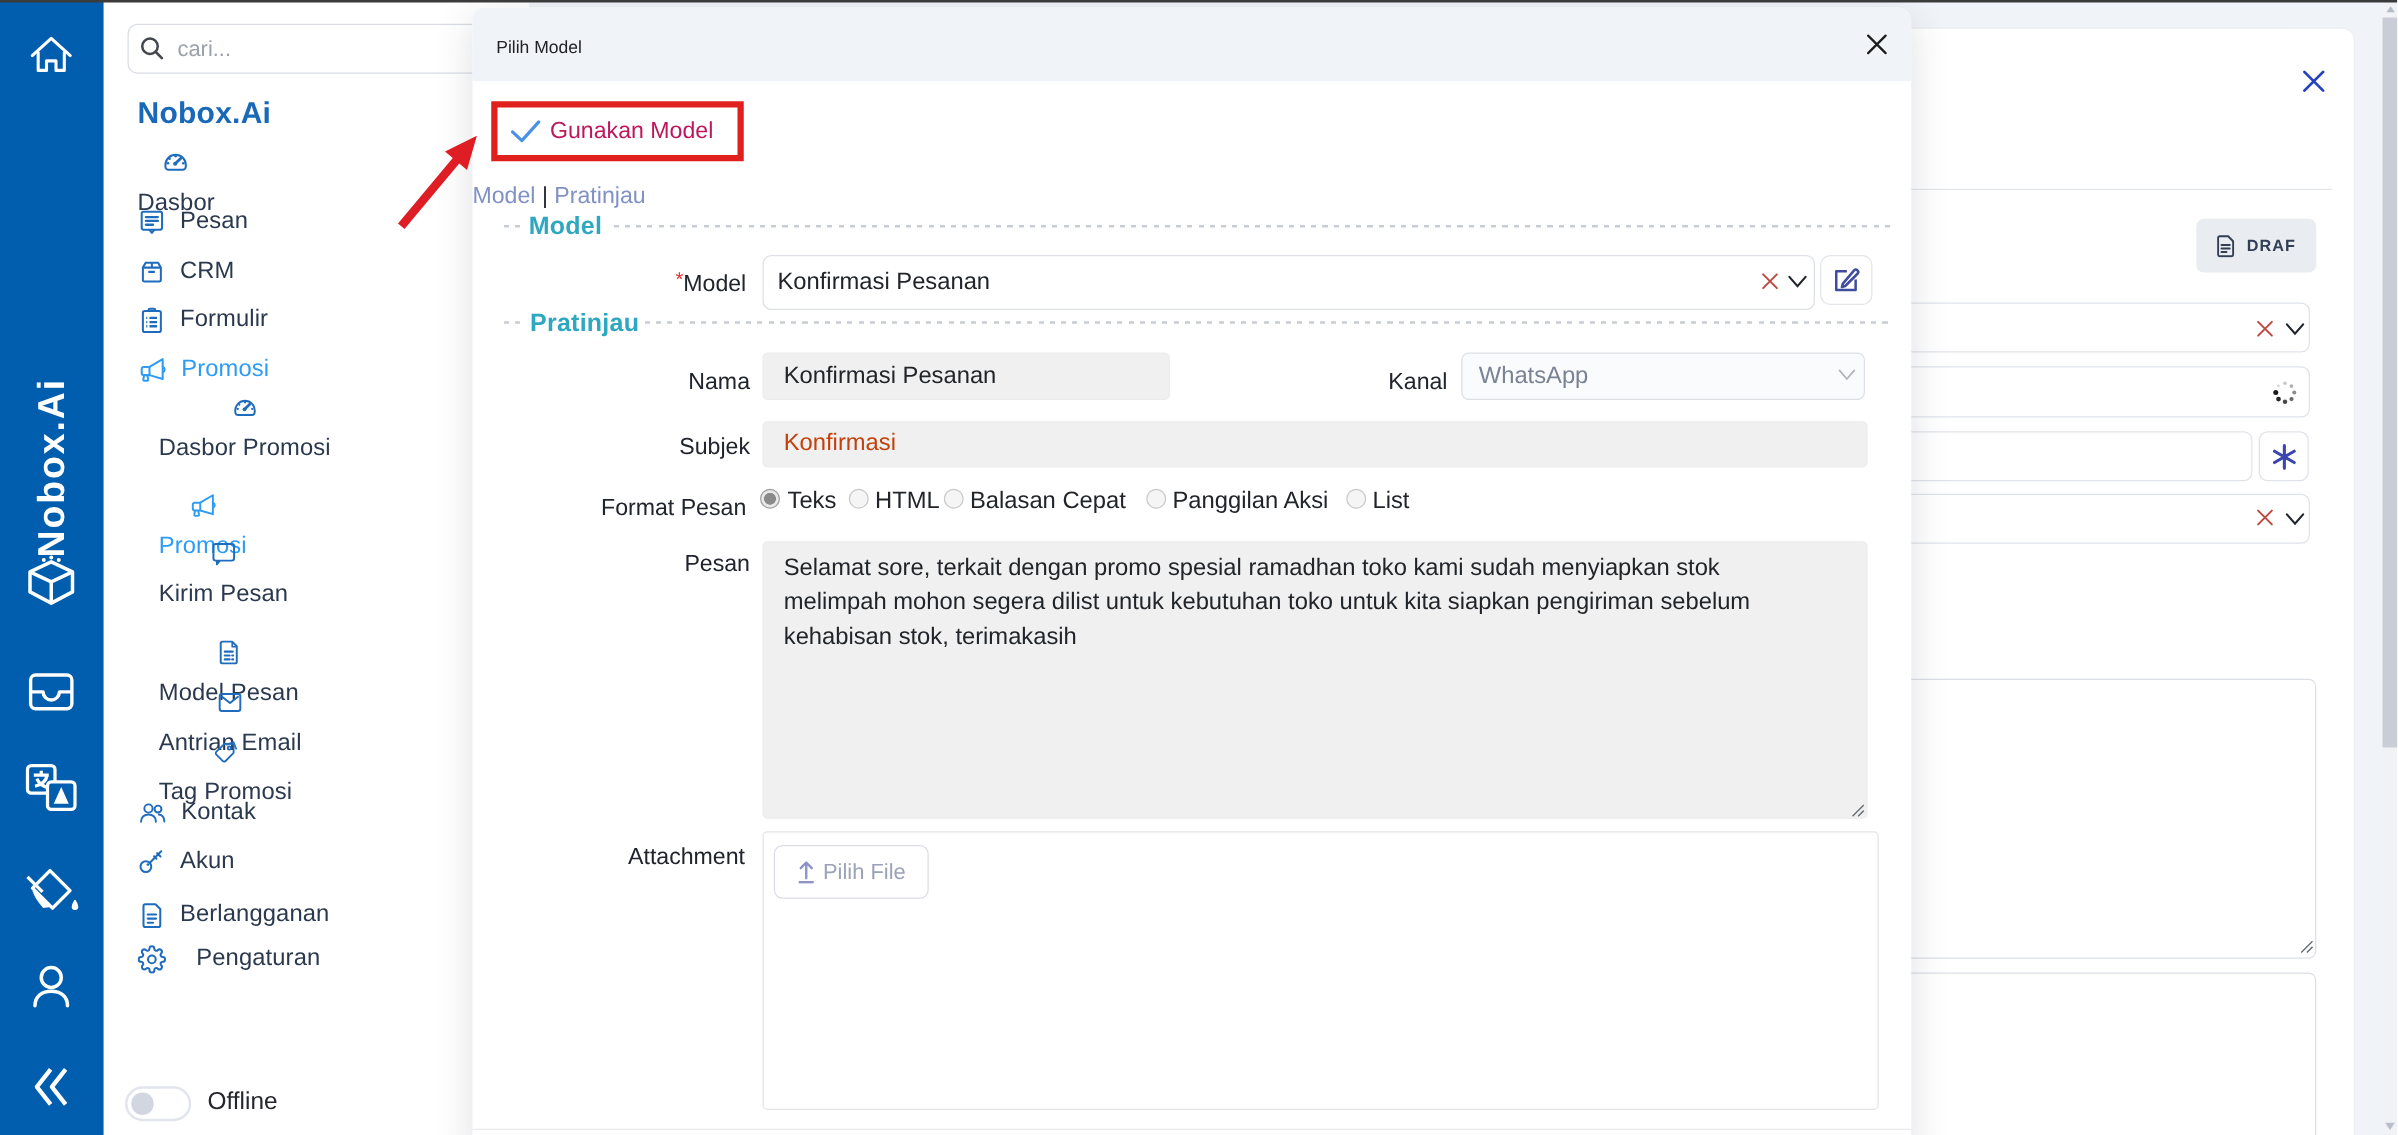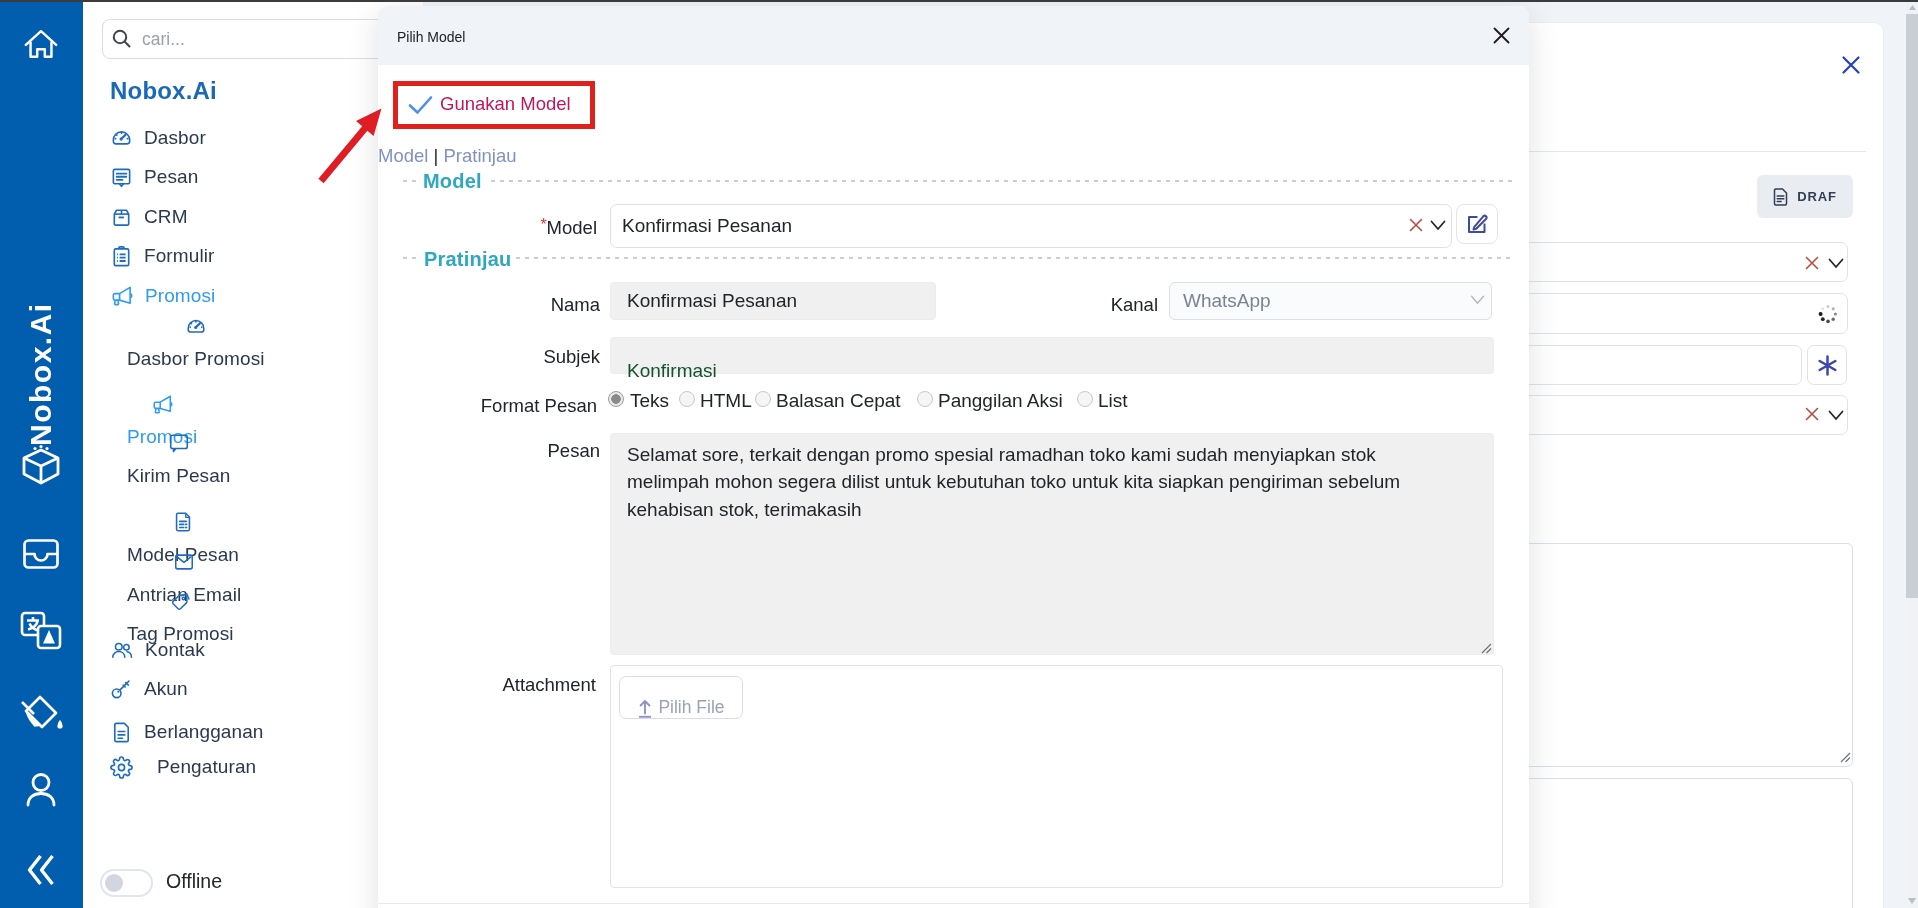"Dasbor" div.mrow { flex-direction: none -> column }
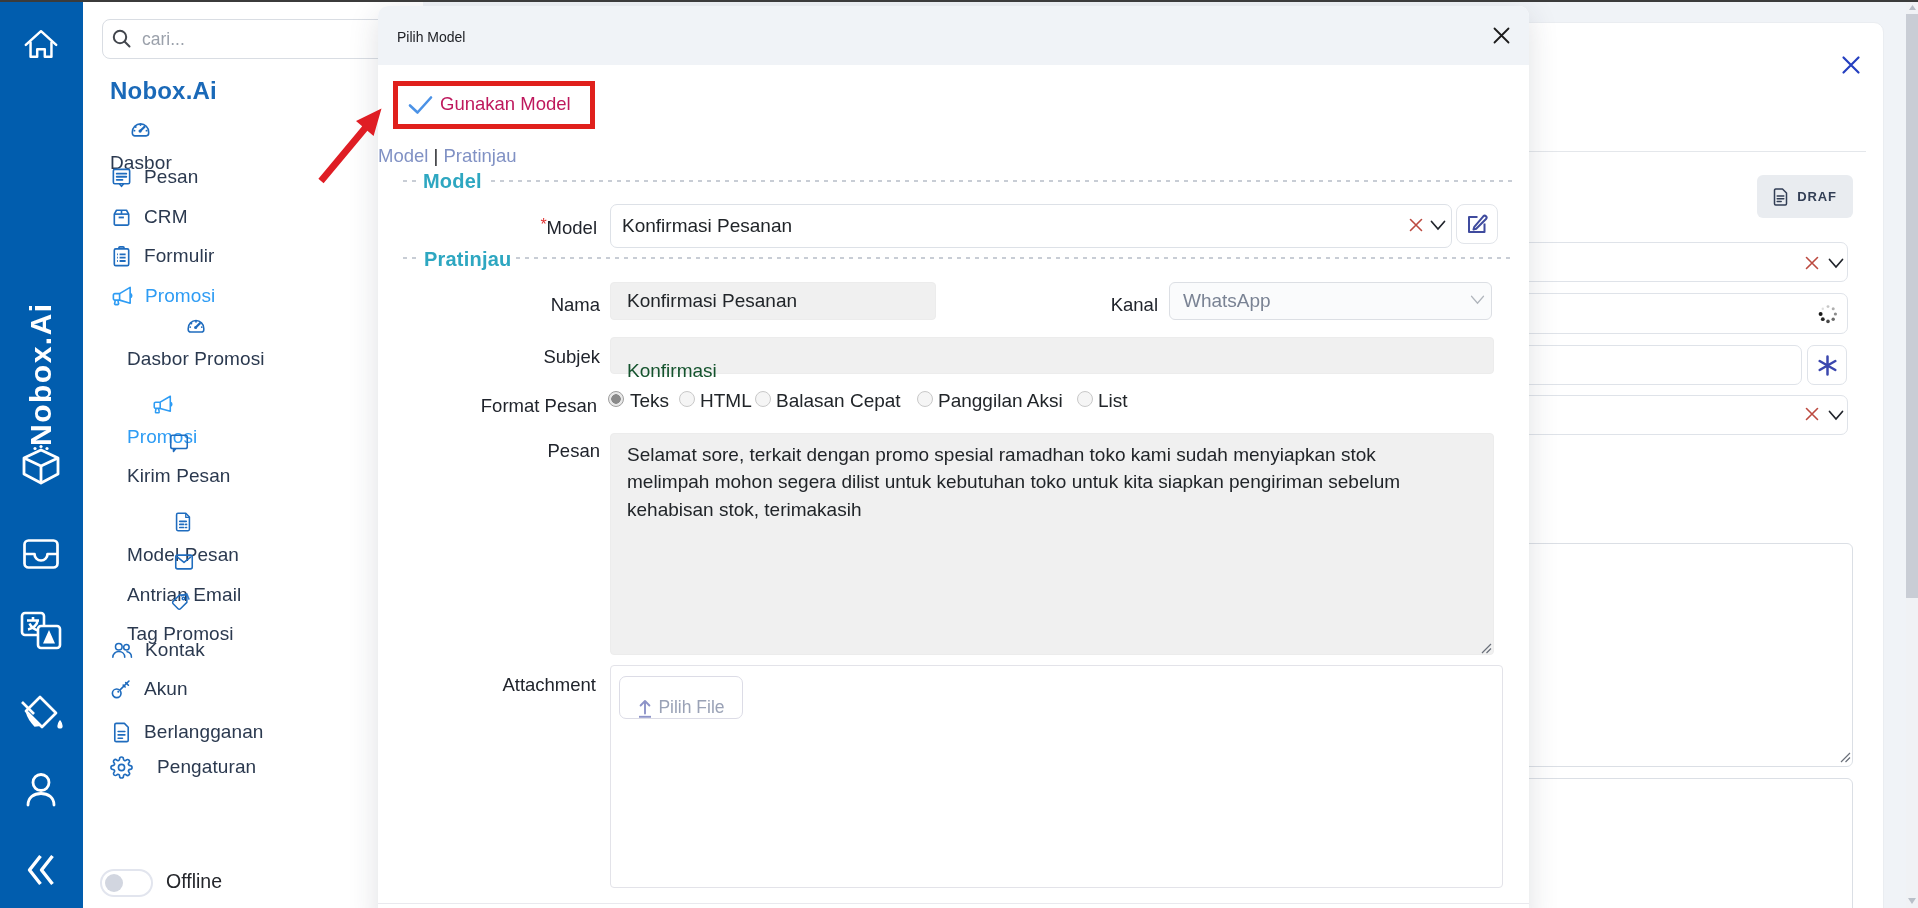"Konfirmasi" div.abs { color: #14532d -> #c2410c; top: 354px -> 338px }
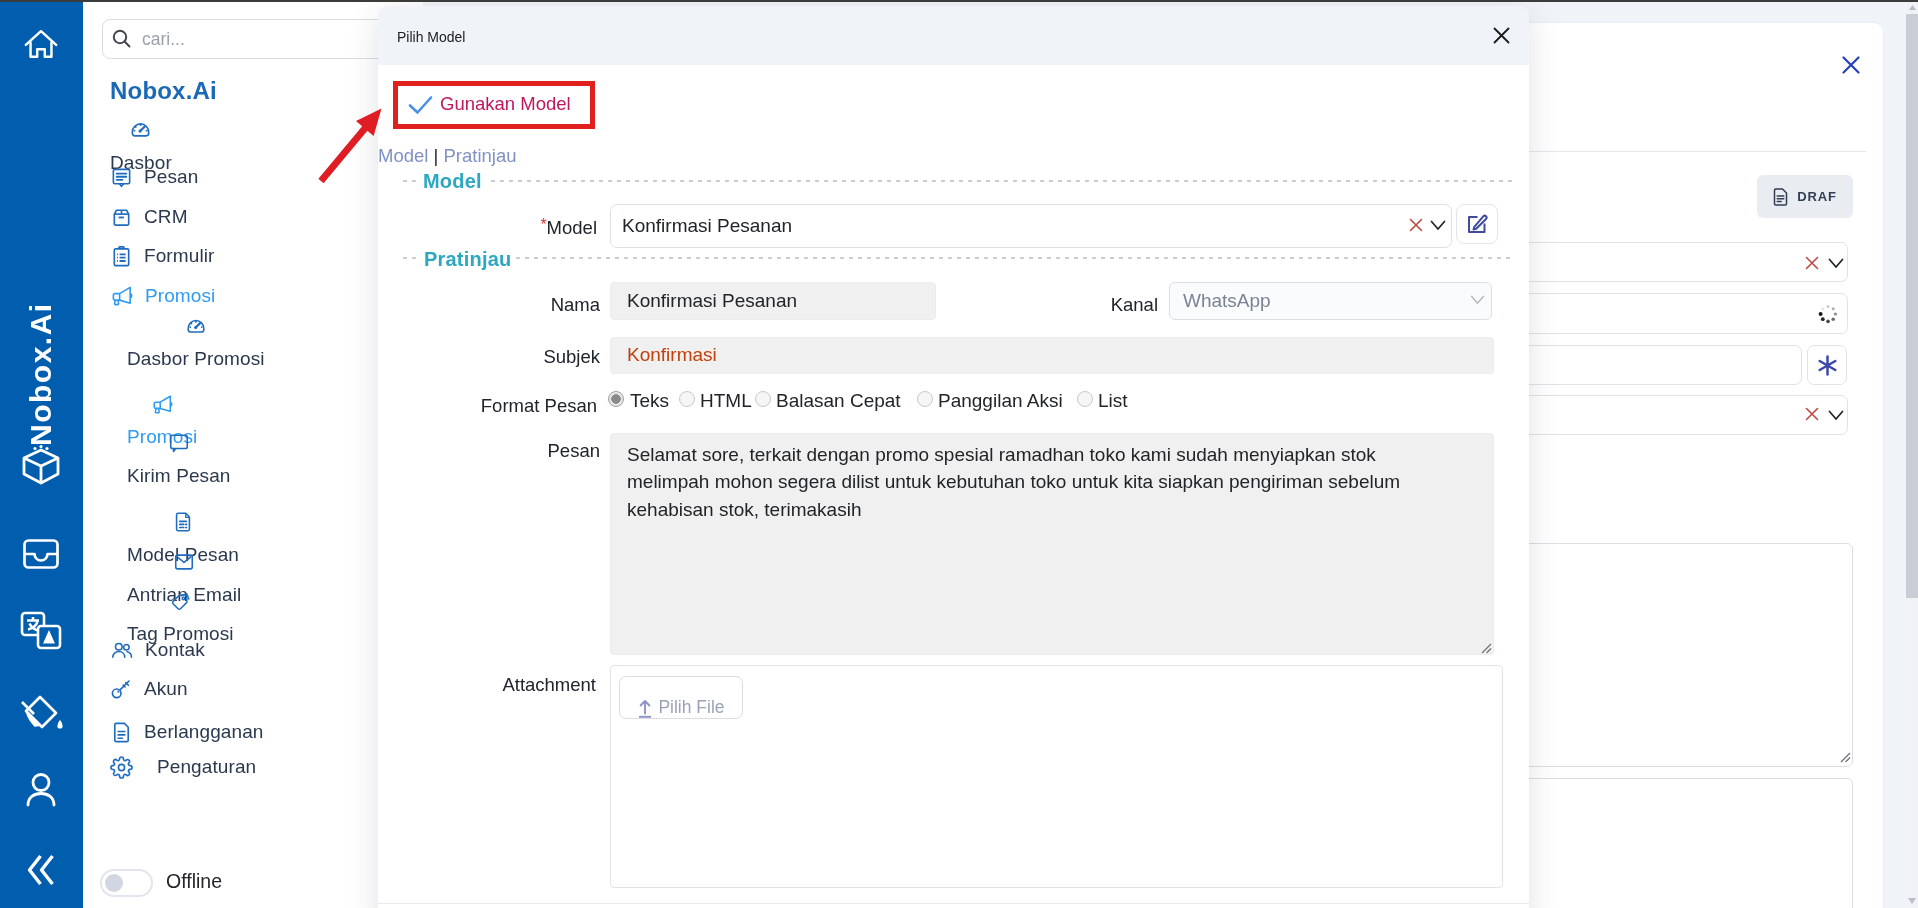"Pilih File" div.abs { align-items: flex-end -> center }
